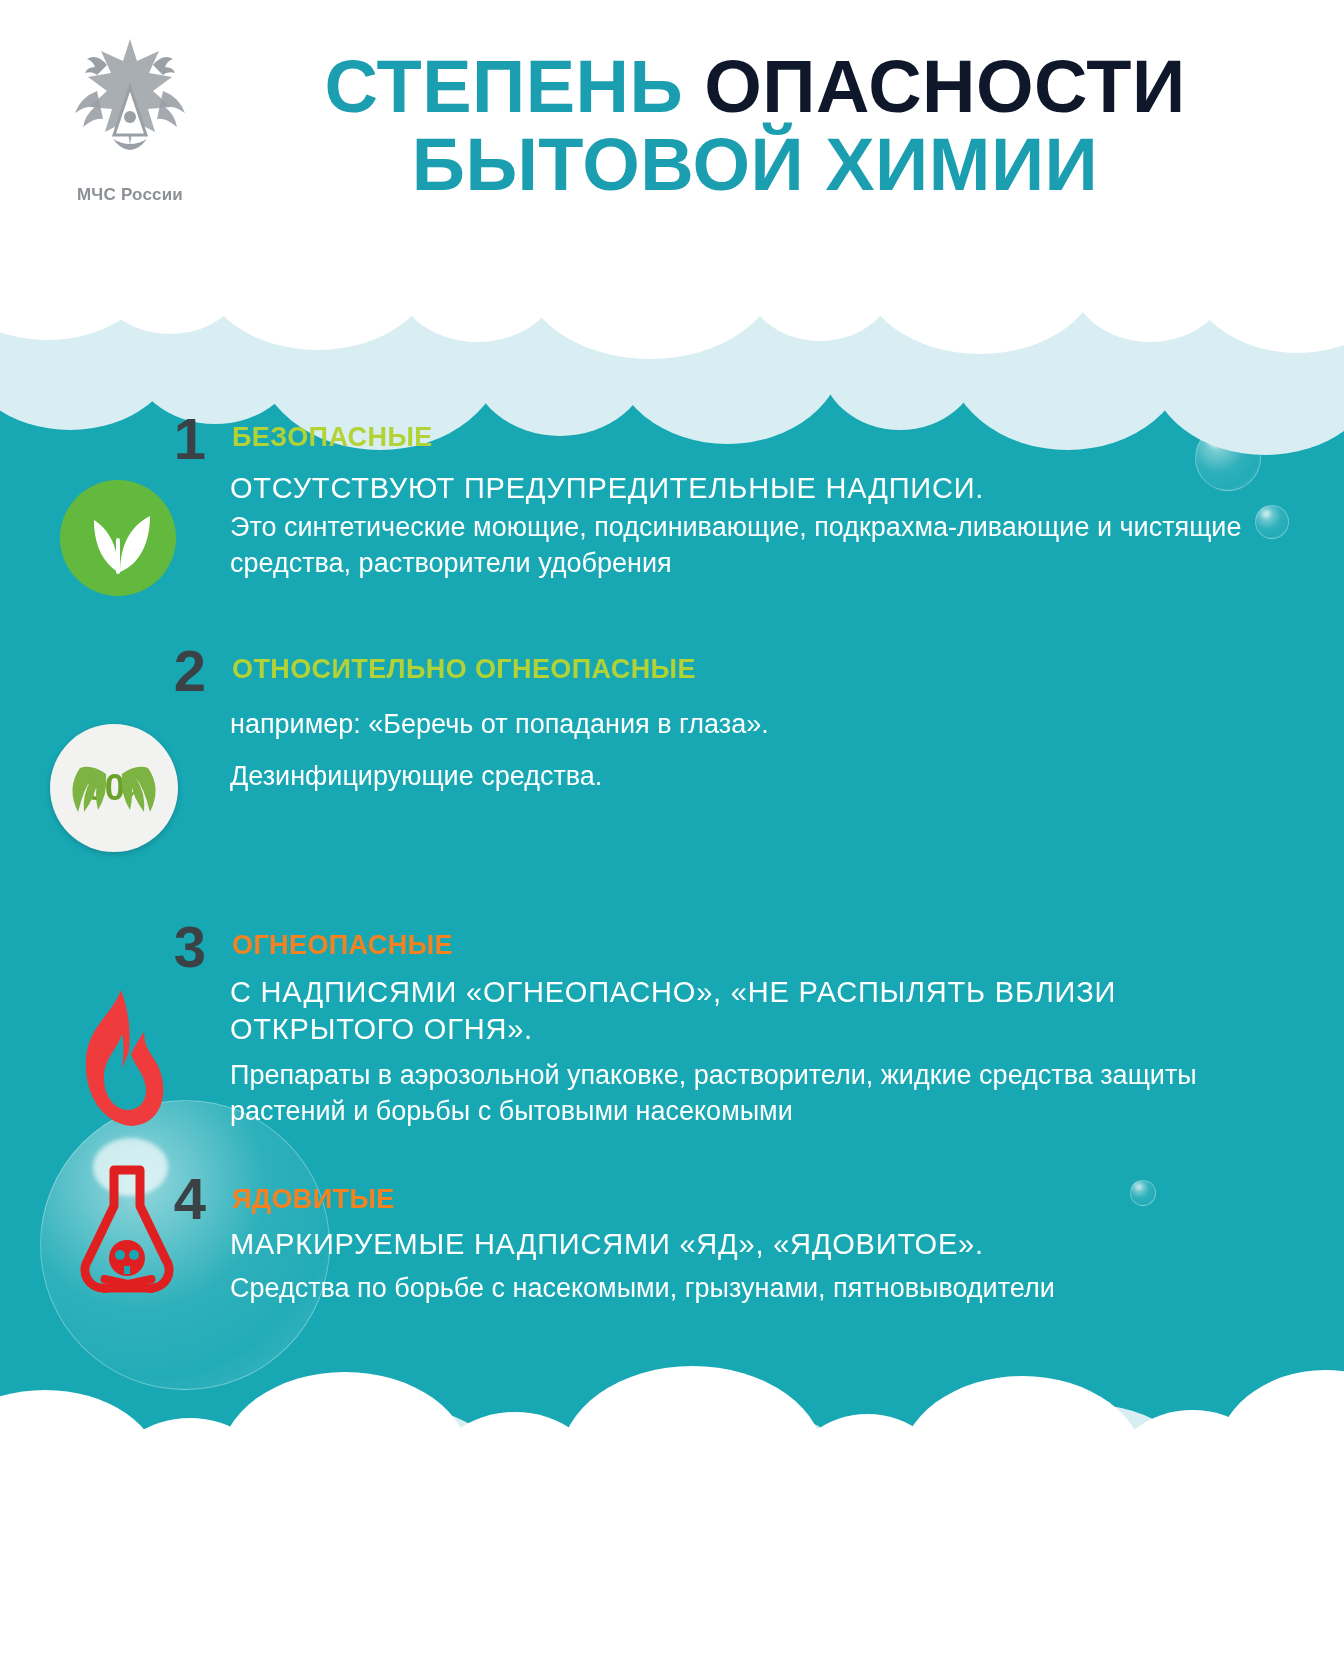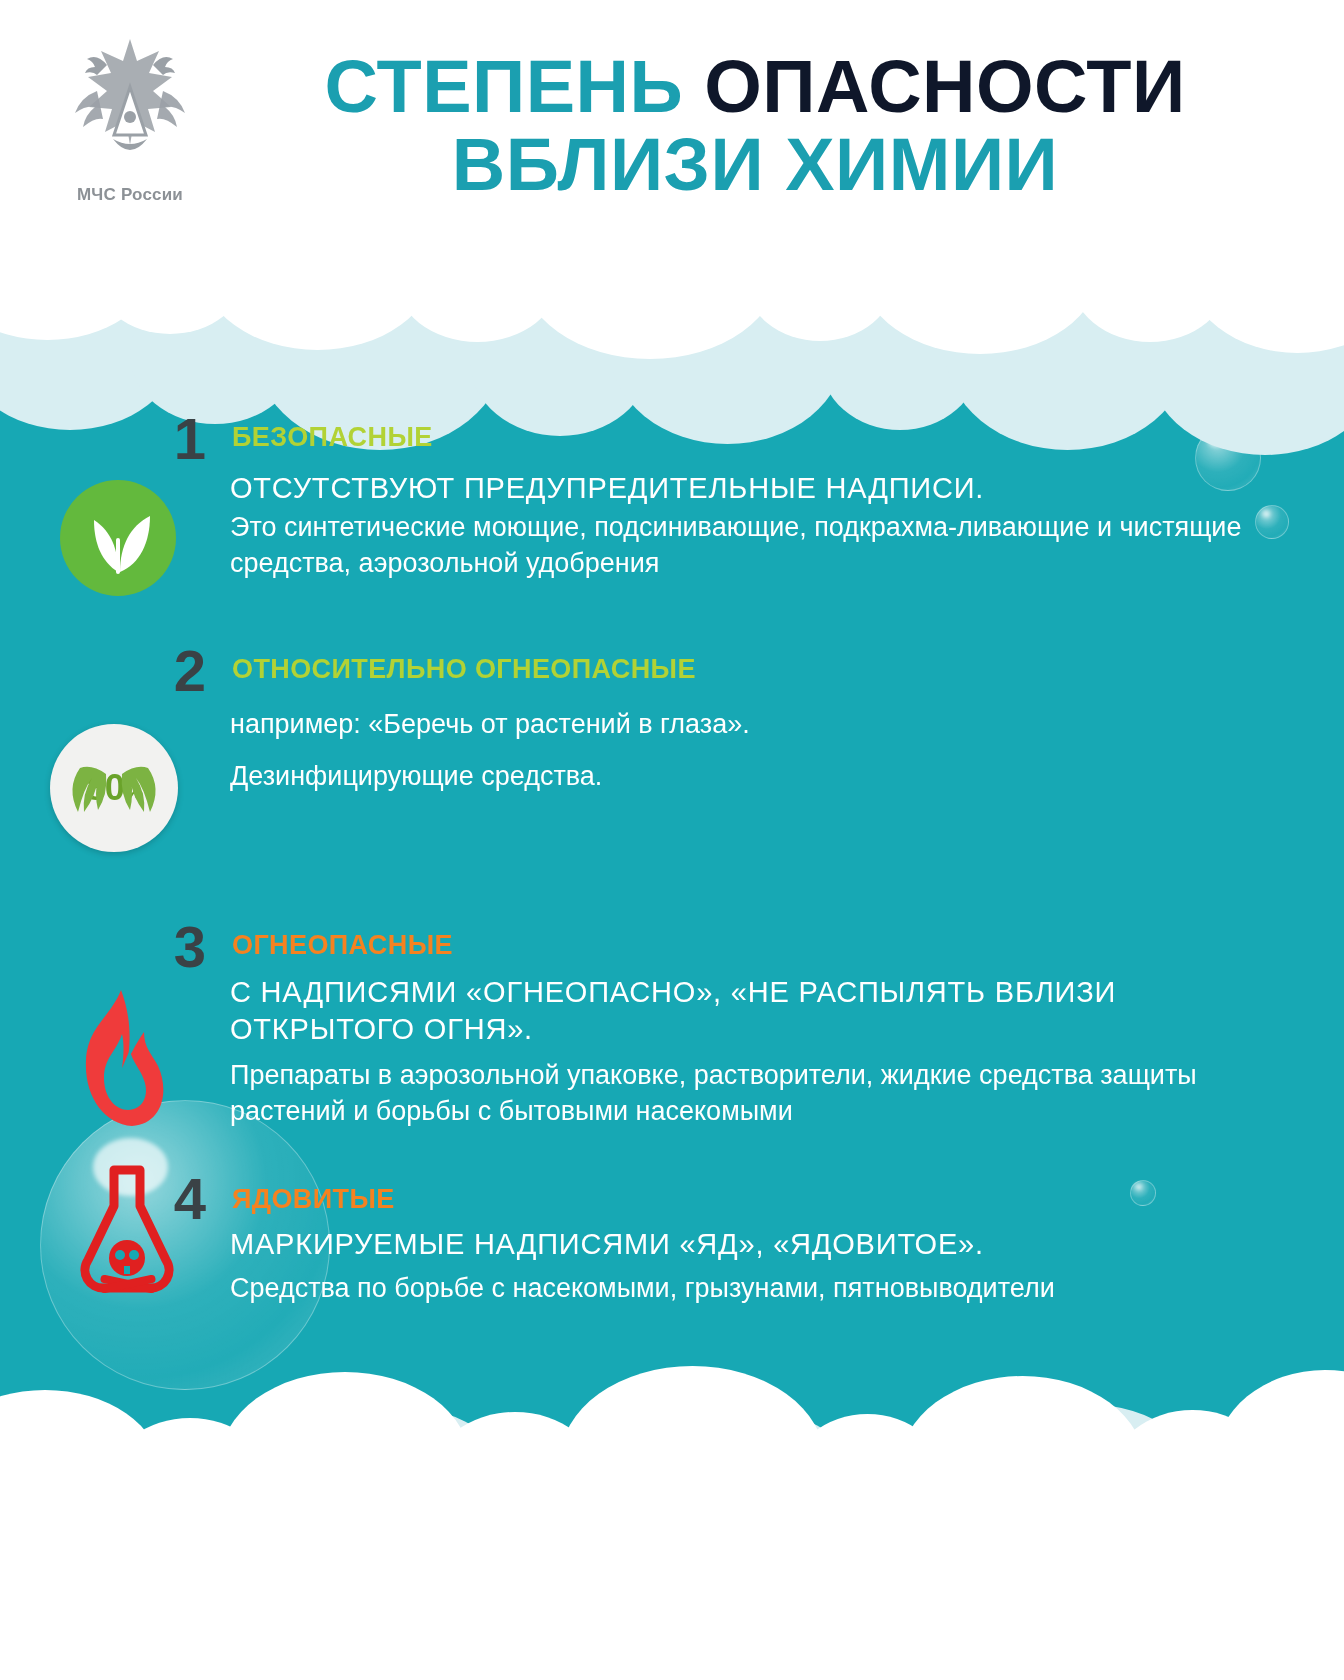"ВБЛИЗИ ХИМИИ" div.title-line { text: ВБЛИЗИ -> БЫТОВОЙ }
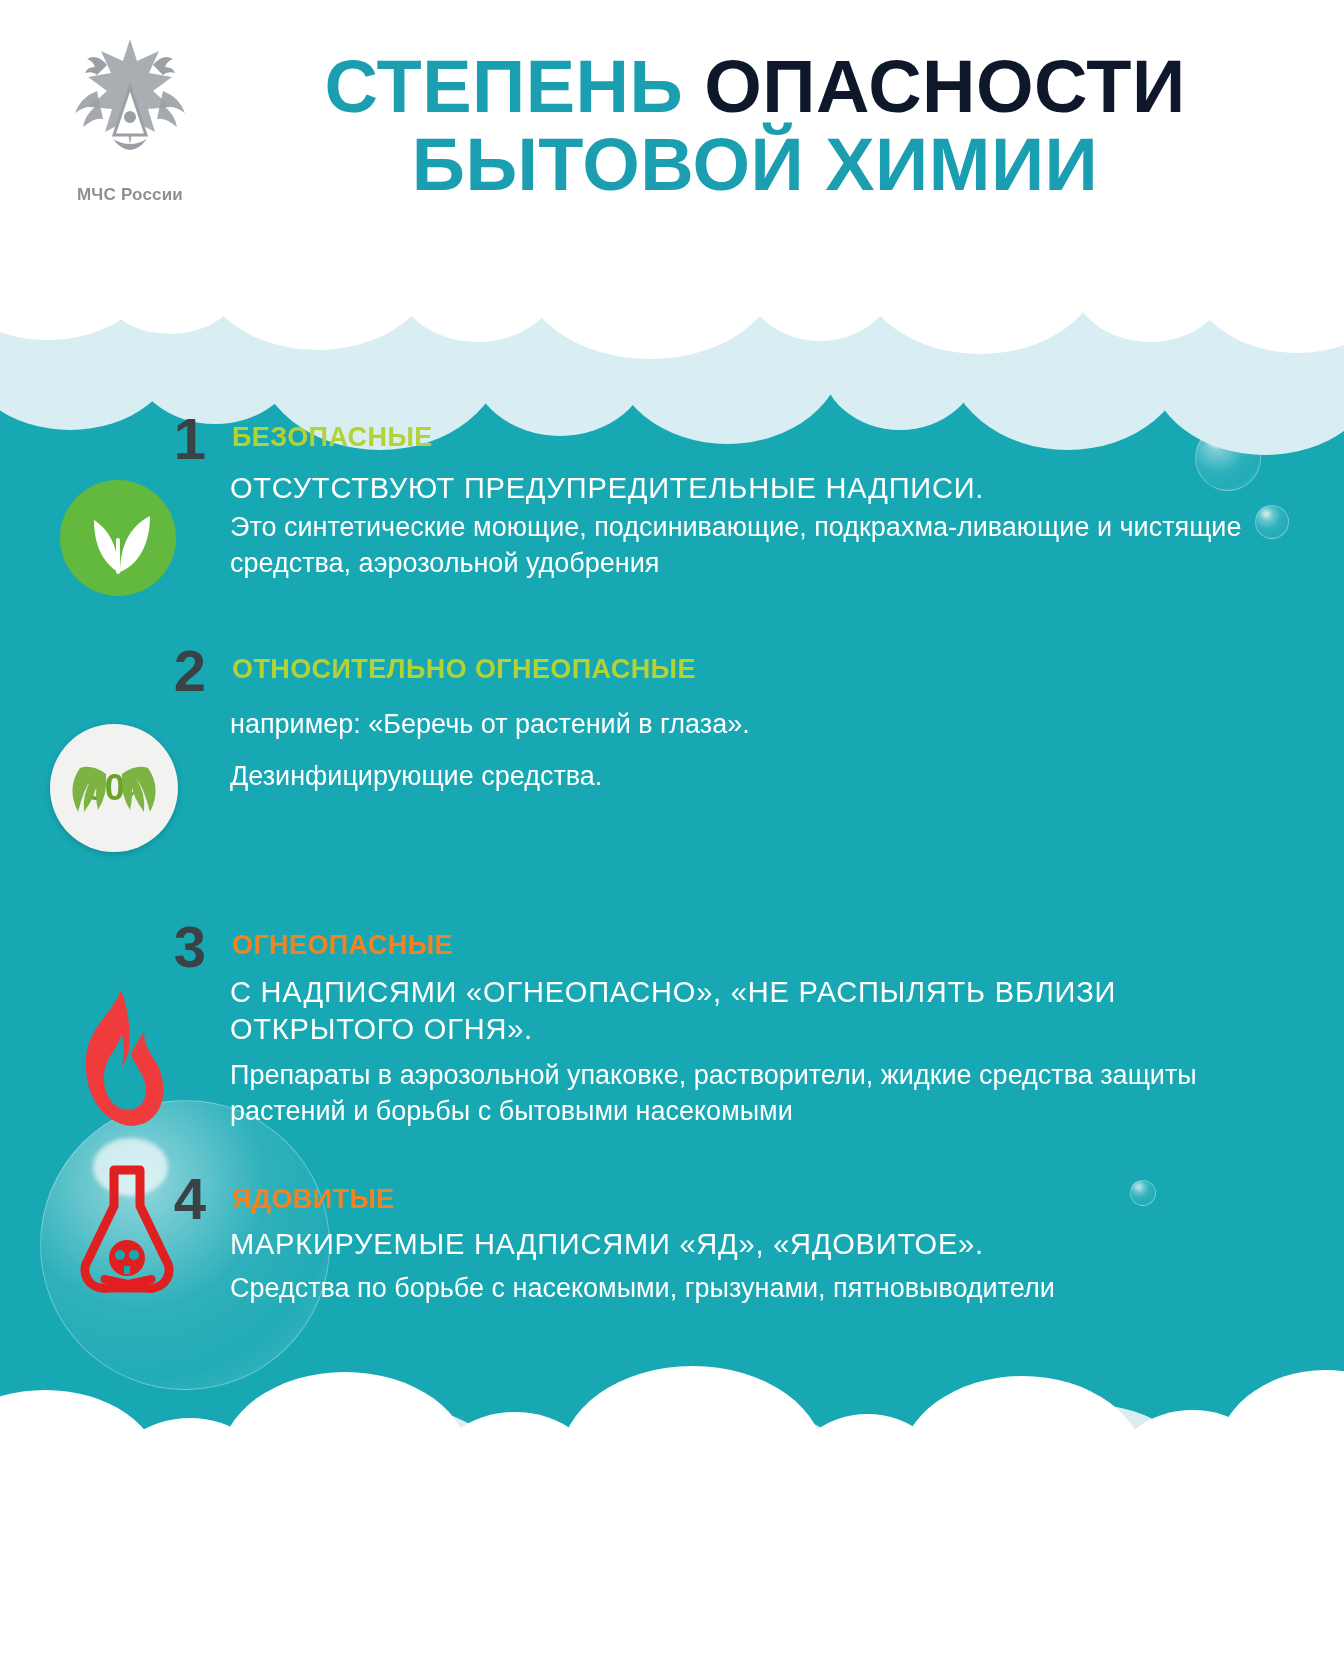"Это синтетические моющие, подсинивающие," div.sub { text: аэрозольной -> растворители }
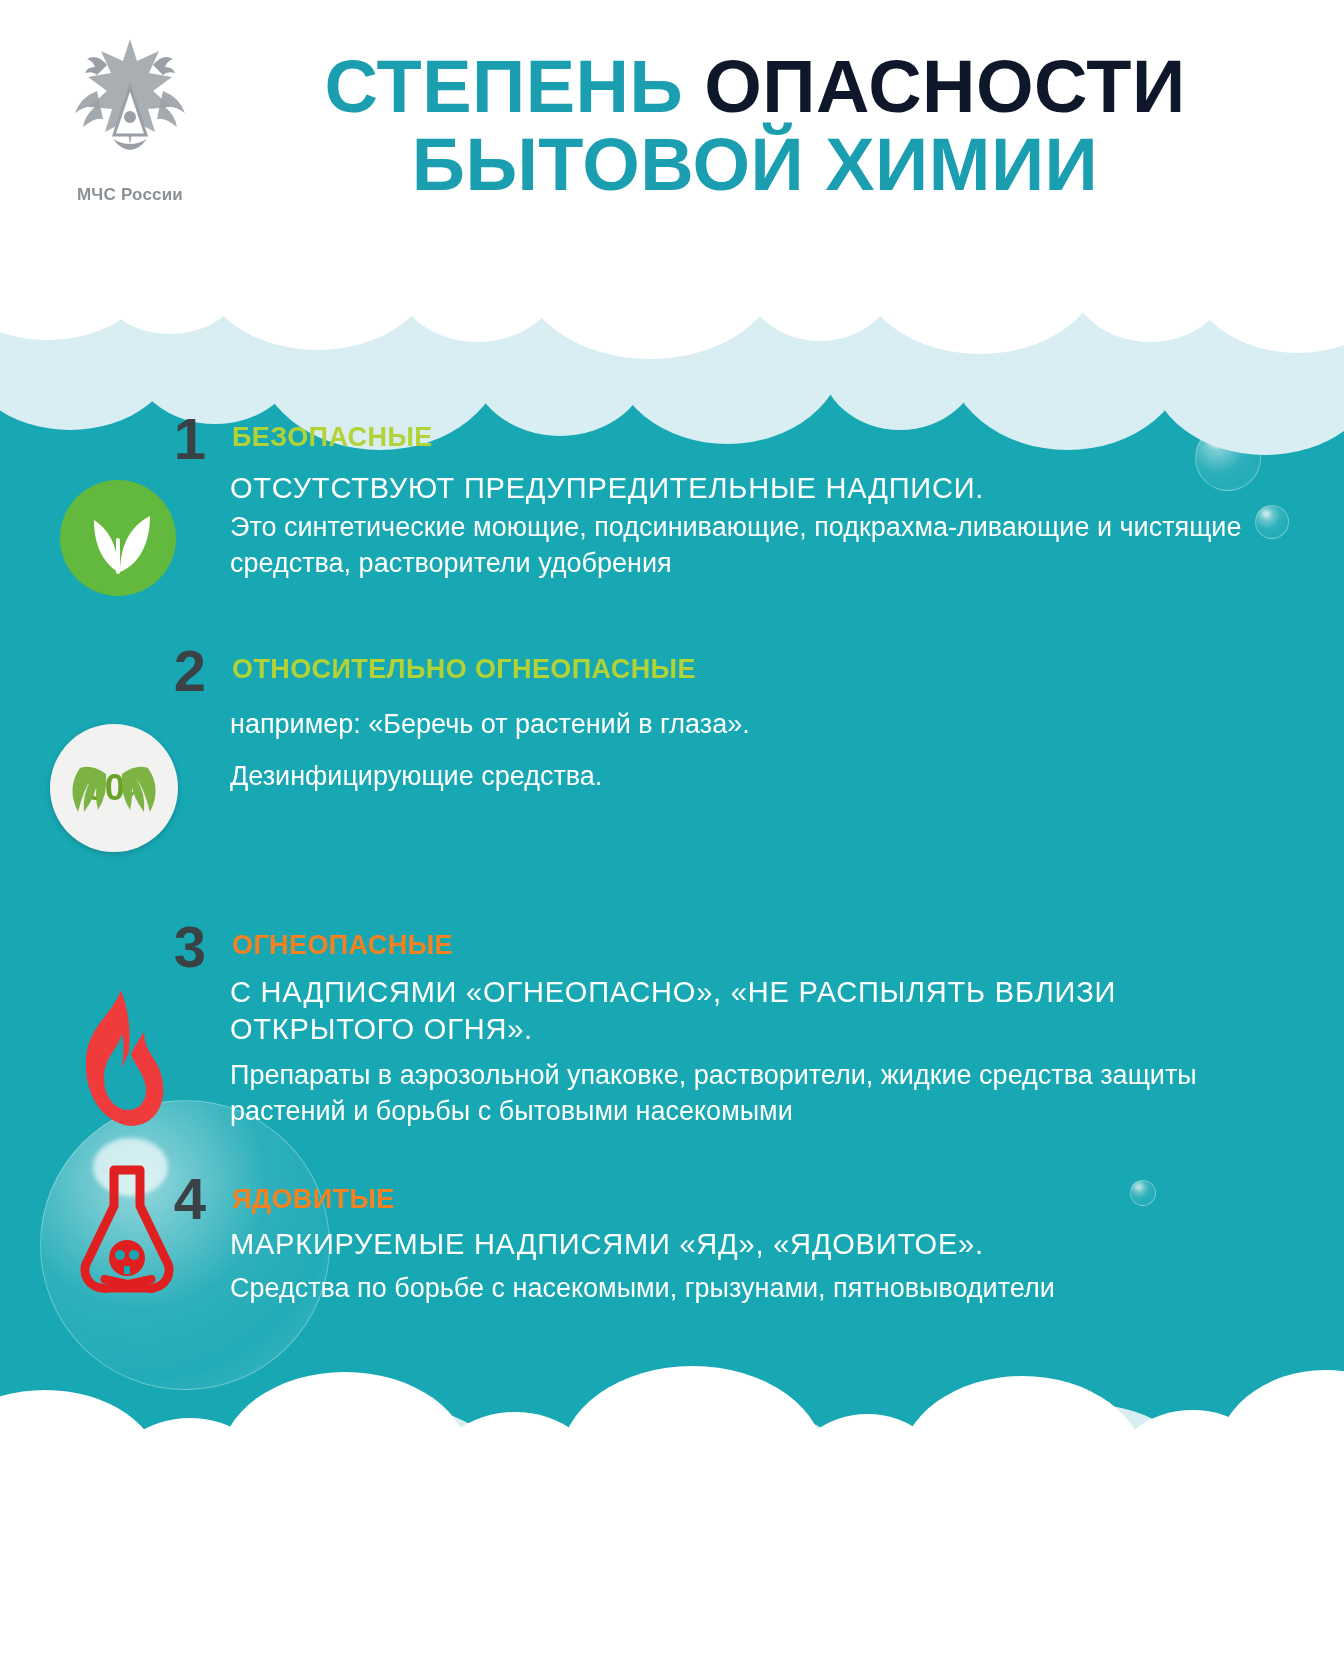"например: «Беречь от растений в" div.sub { text: растений -> попадания }
